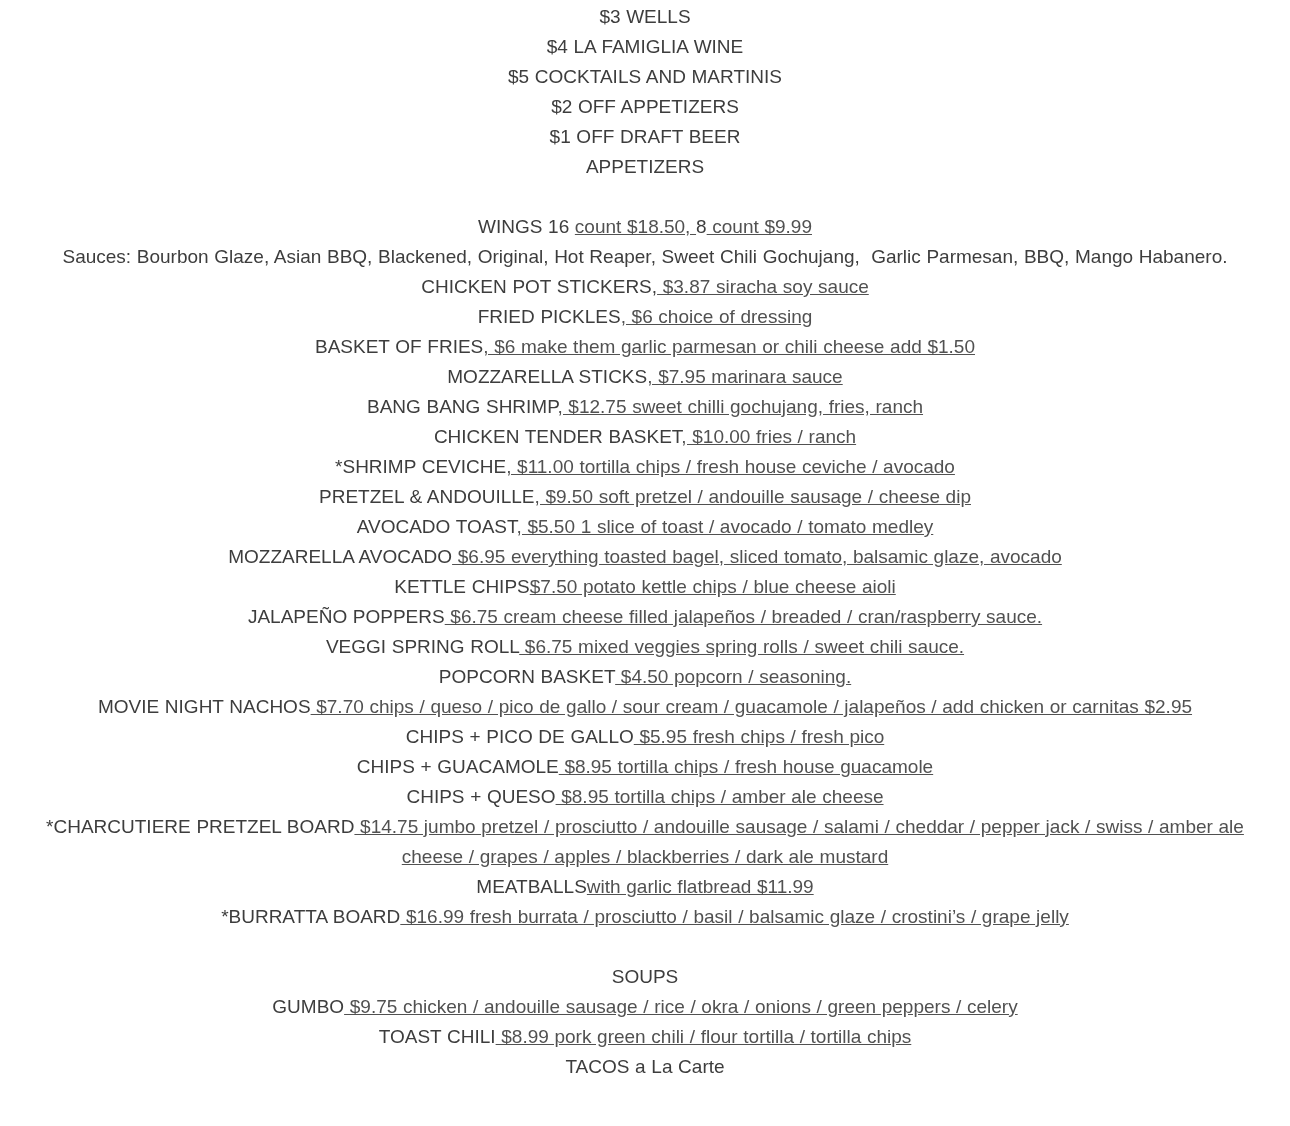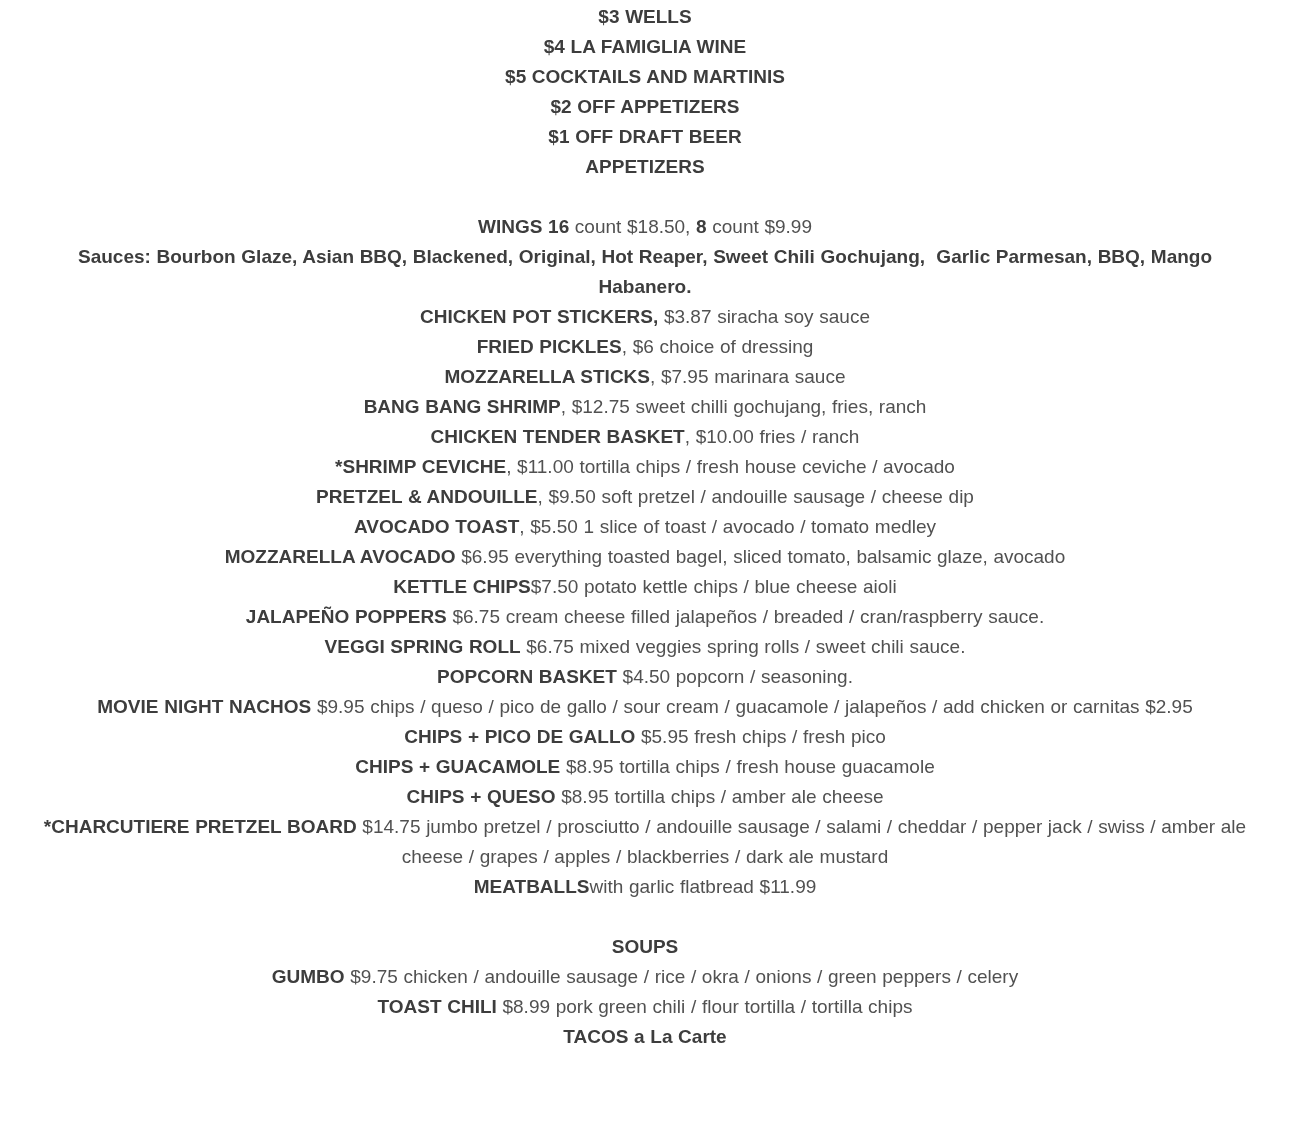"$3 WELLS" .seg-bold { font-weight: 700 -> 400 }
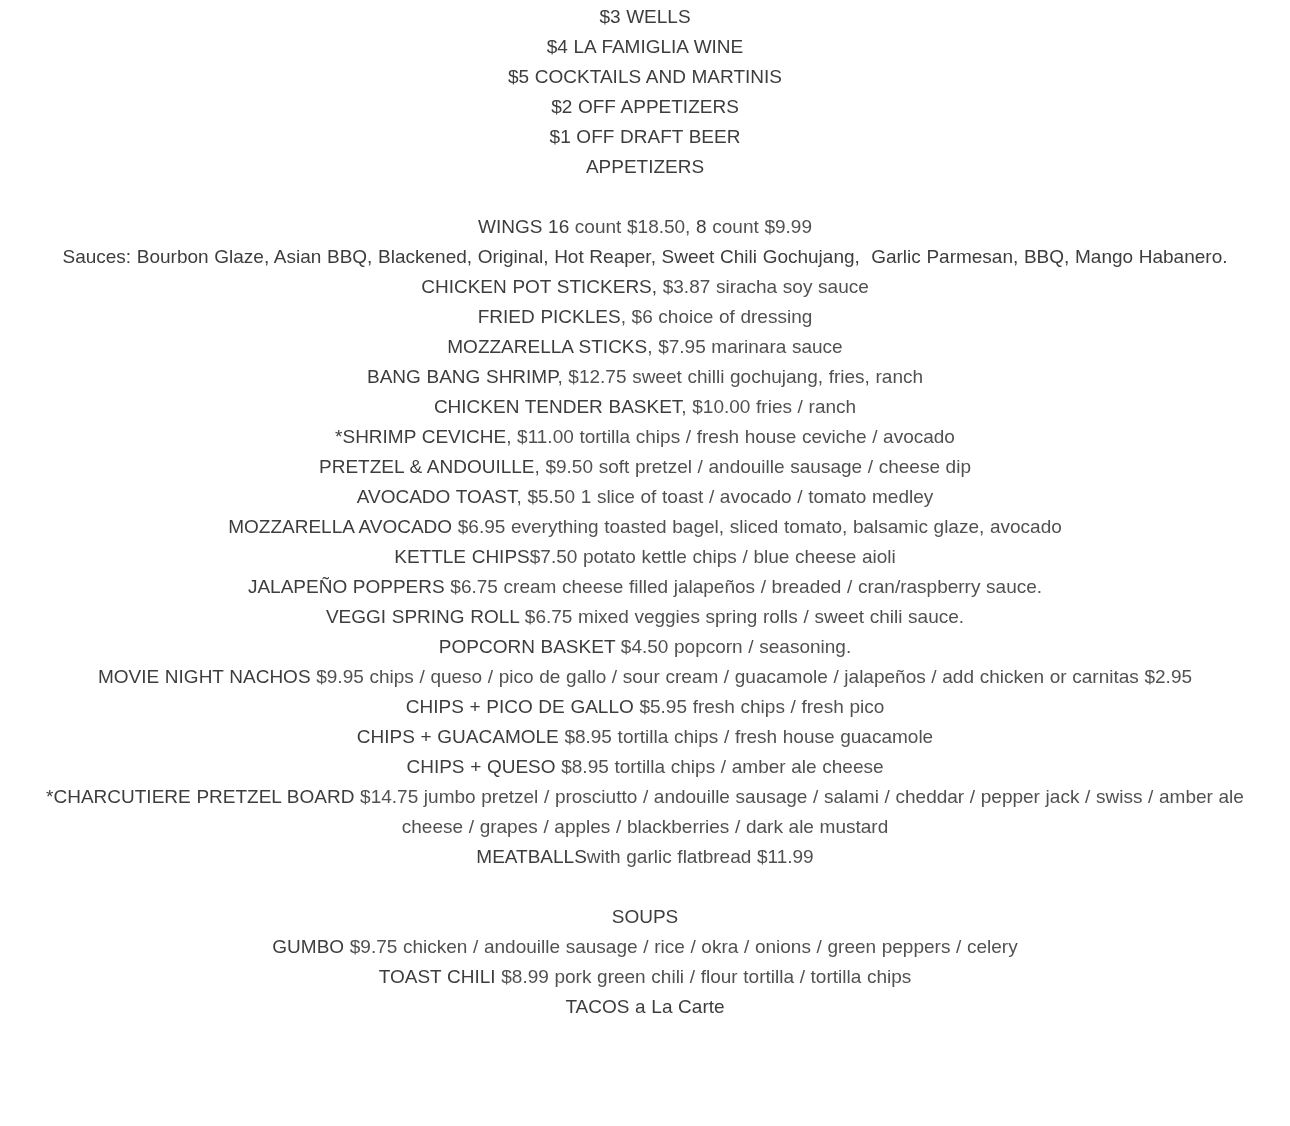"count $18.50," .seg-reg { text-decoration: none -> underline }
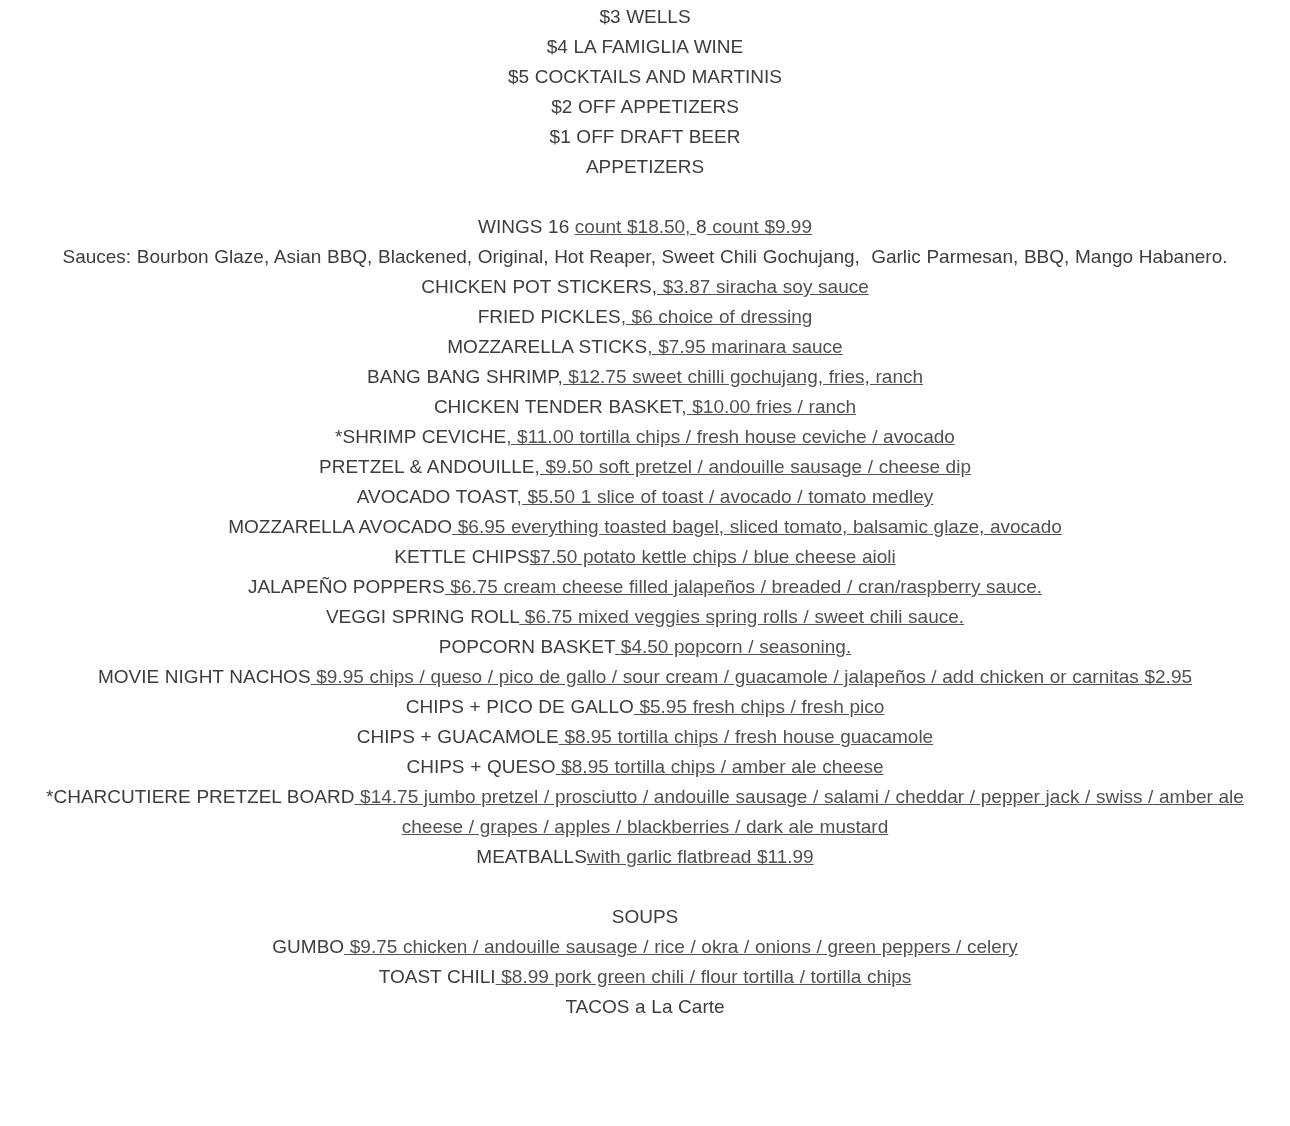"BASKET OF FRIES, $6 make" div.line { html: none -> <div><span>BASKET OF FRIES</span><span>, $6 make them garlic parmesan or chili cheese add $1.50</span></div> }
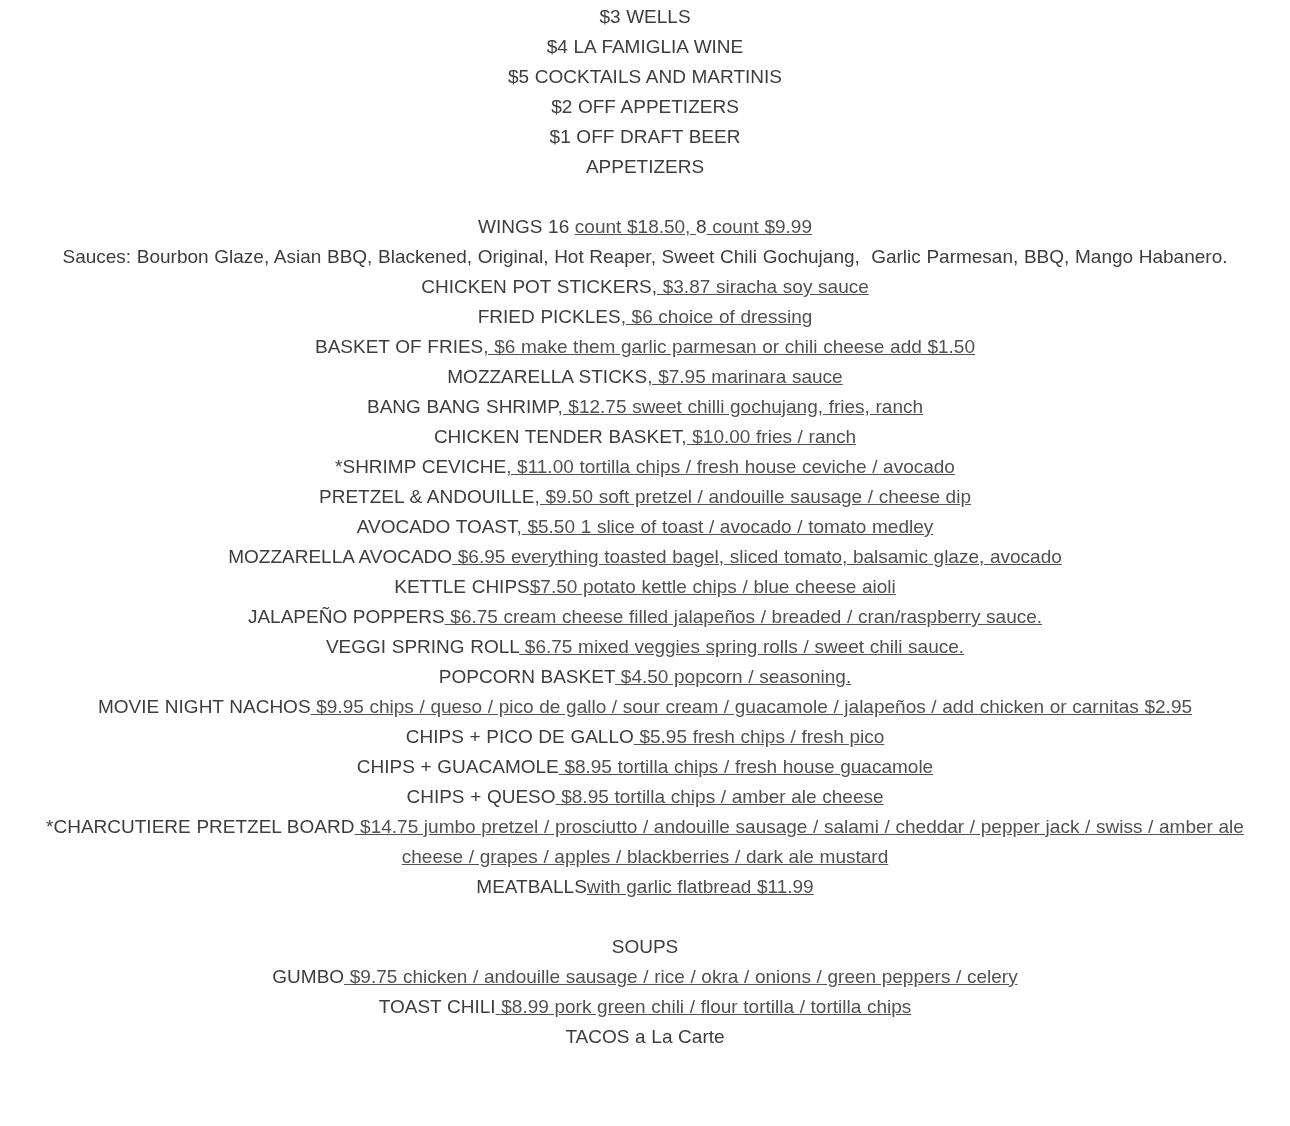"$9.95 chips / queso /" span.seg-reg { text: $9.95 -> $7.70 }
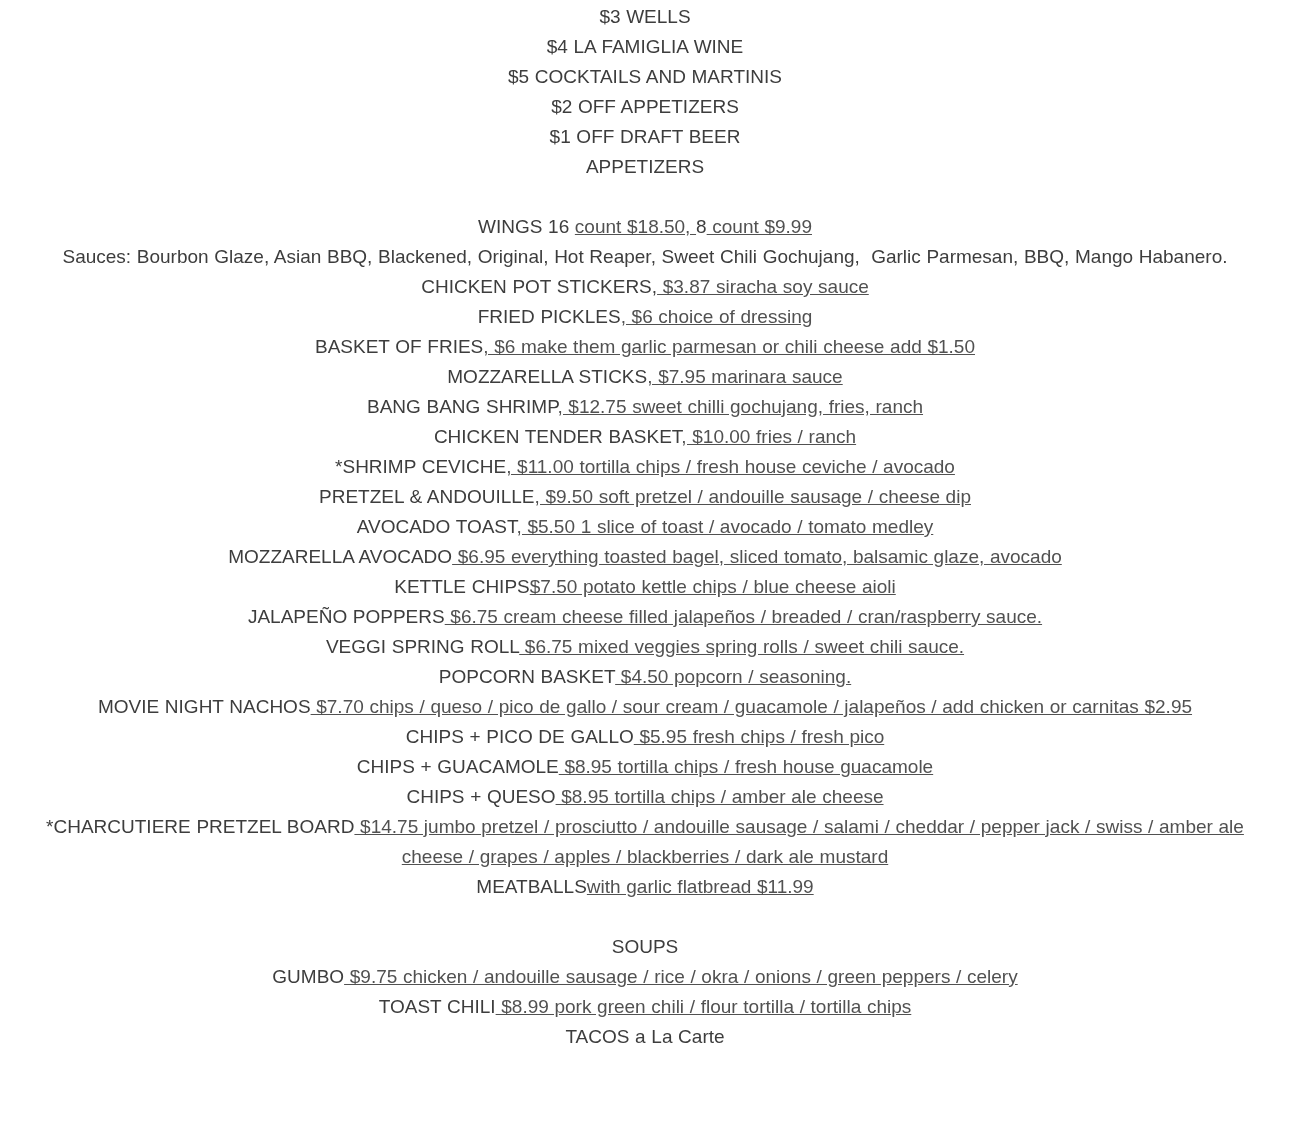"*BURRATTA BOARD $16.99 fresh burrata" div.line { html: none -> <div><span>*BURRATTA BOARD</span><span> $16.99 fresh burrata / prosciutto / basil / balsamic glaze / crostini’s / grape jelly</span></div> }
